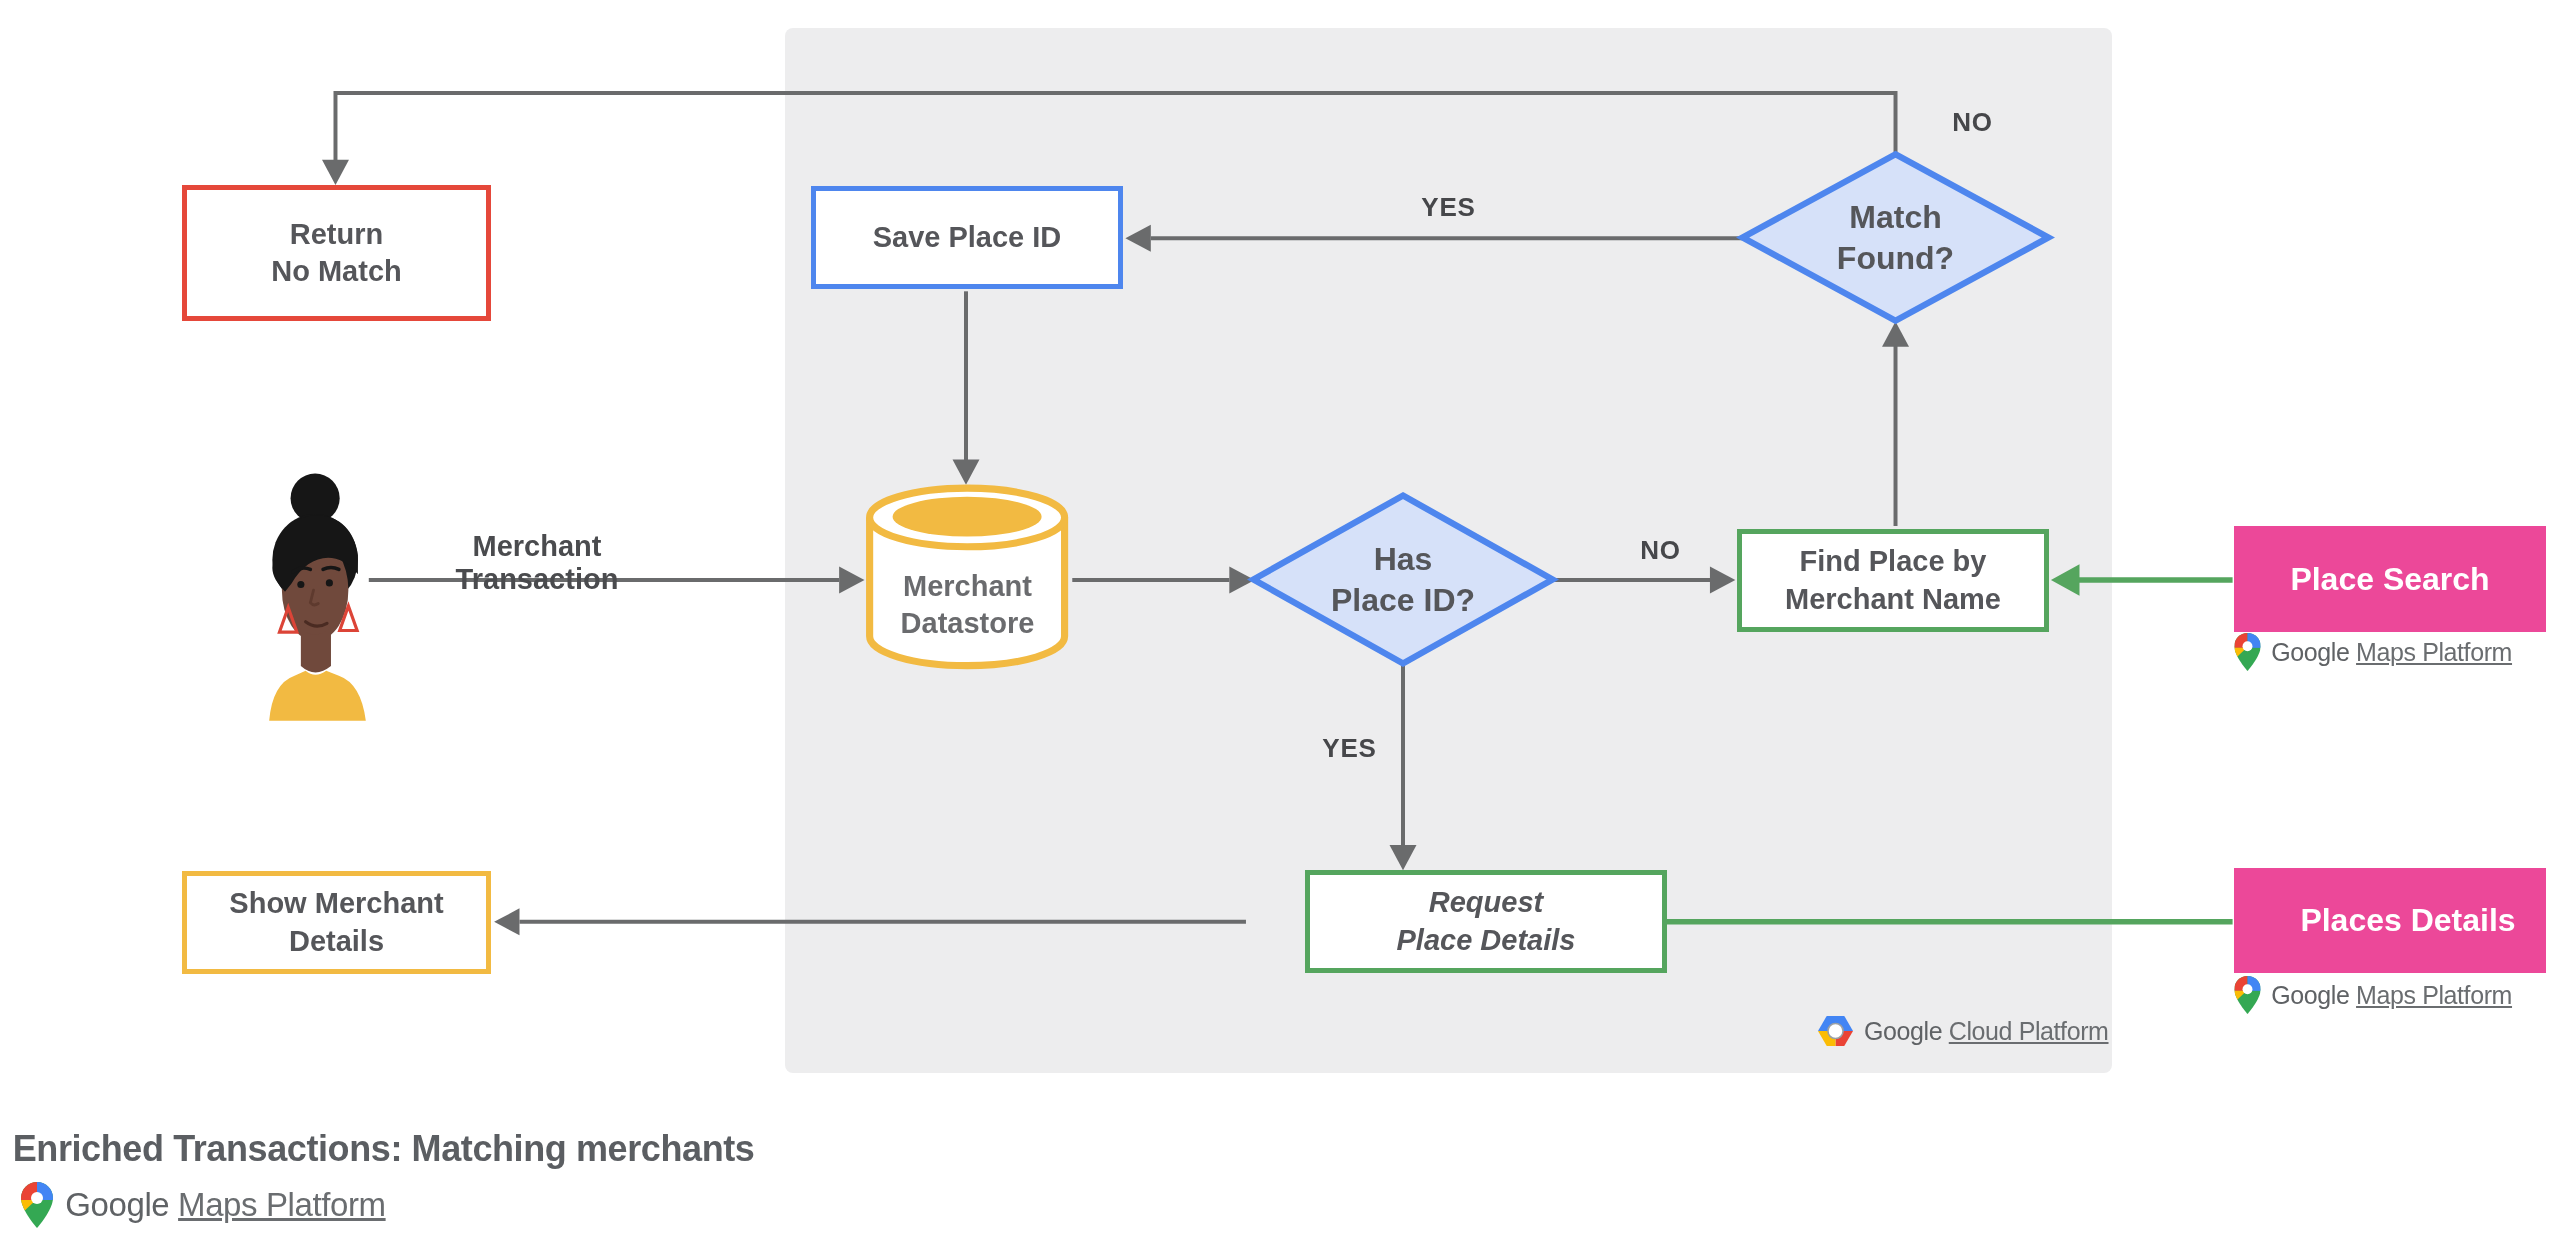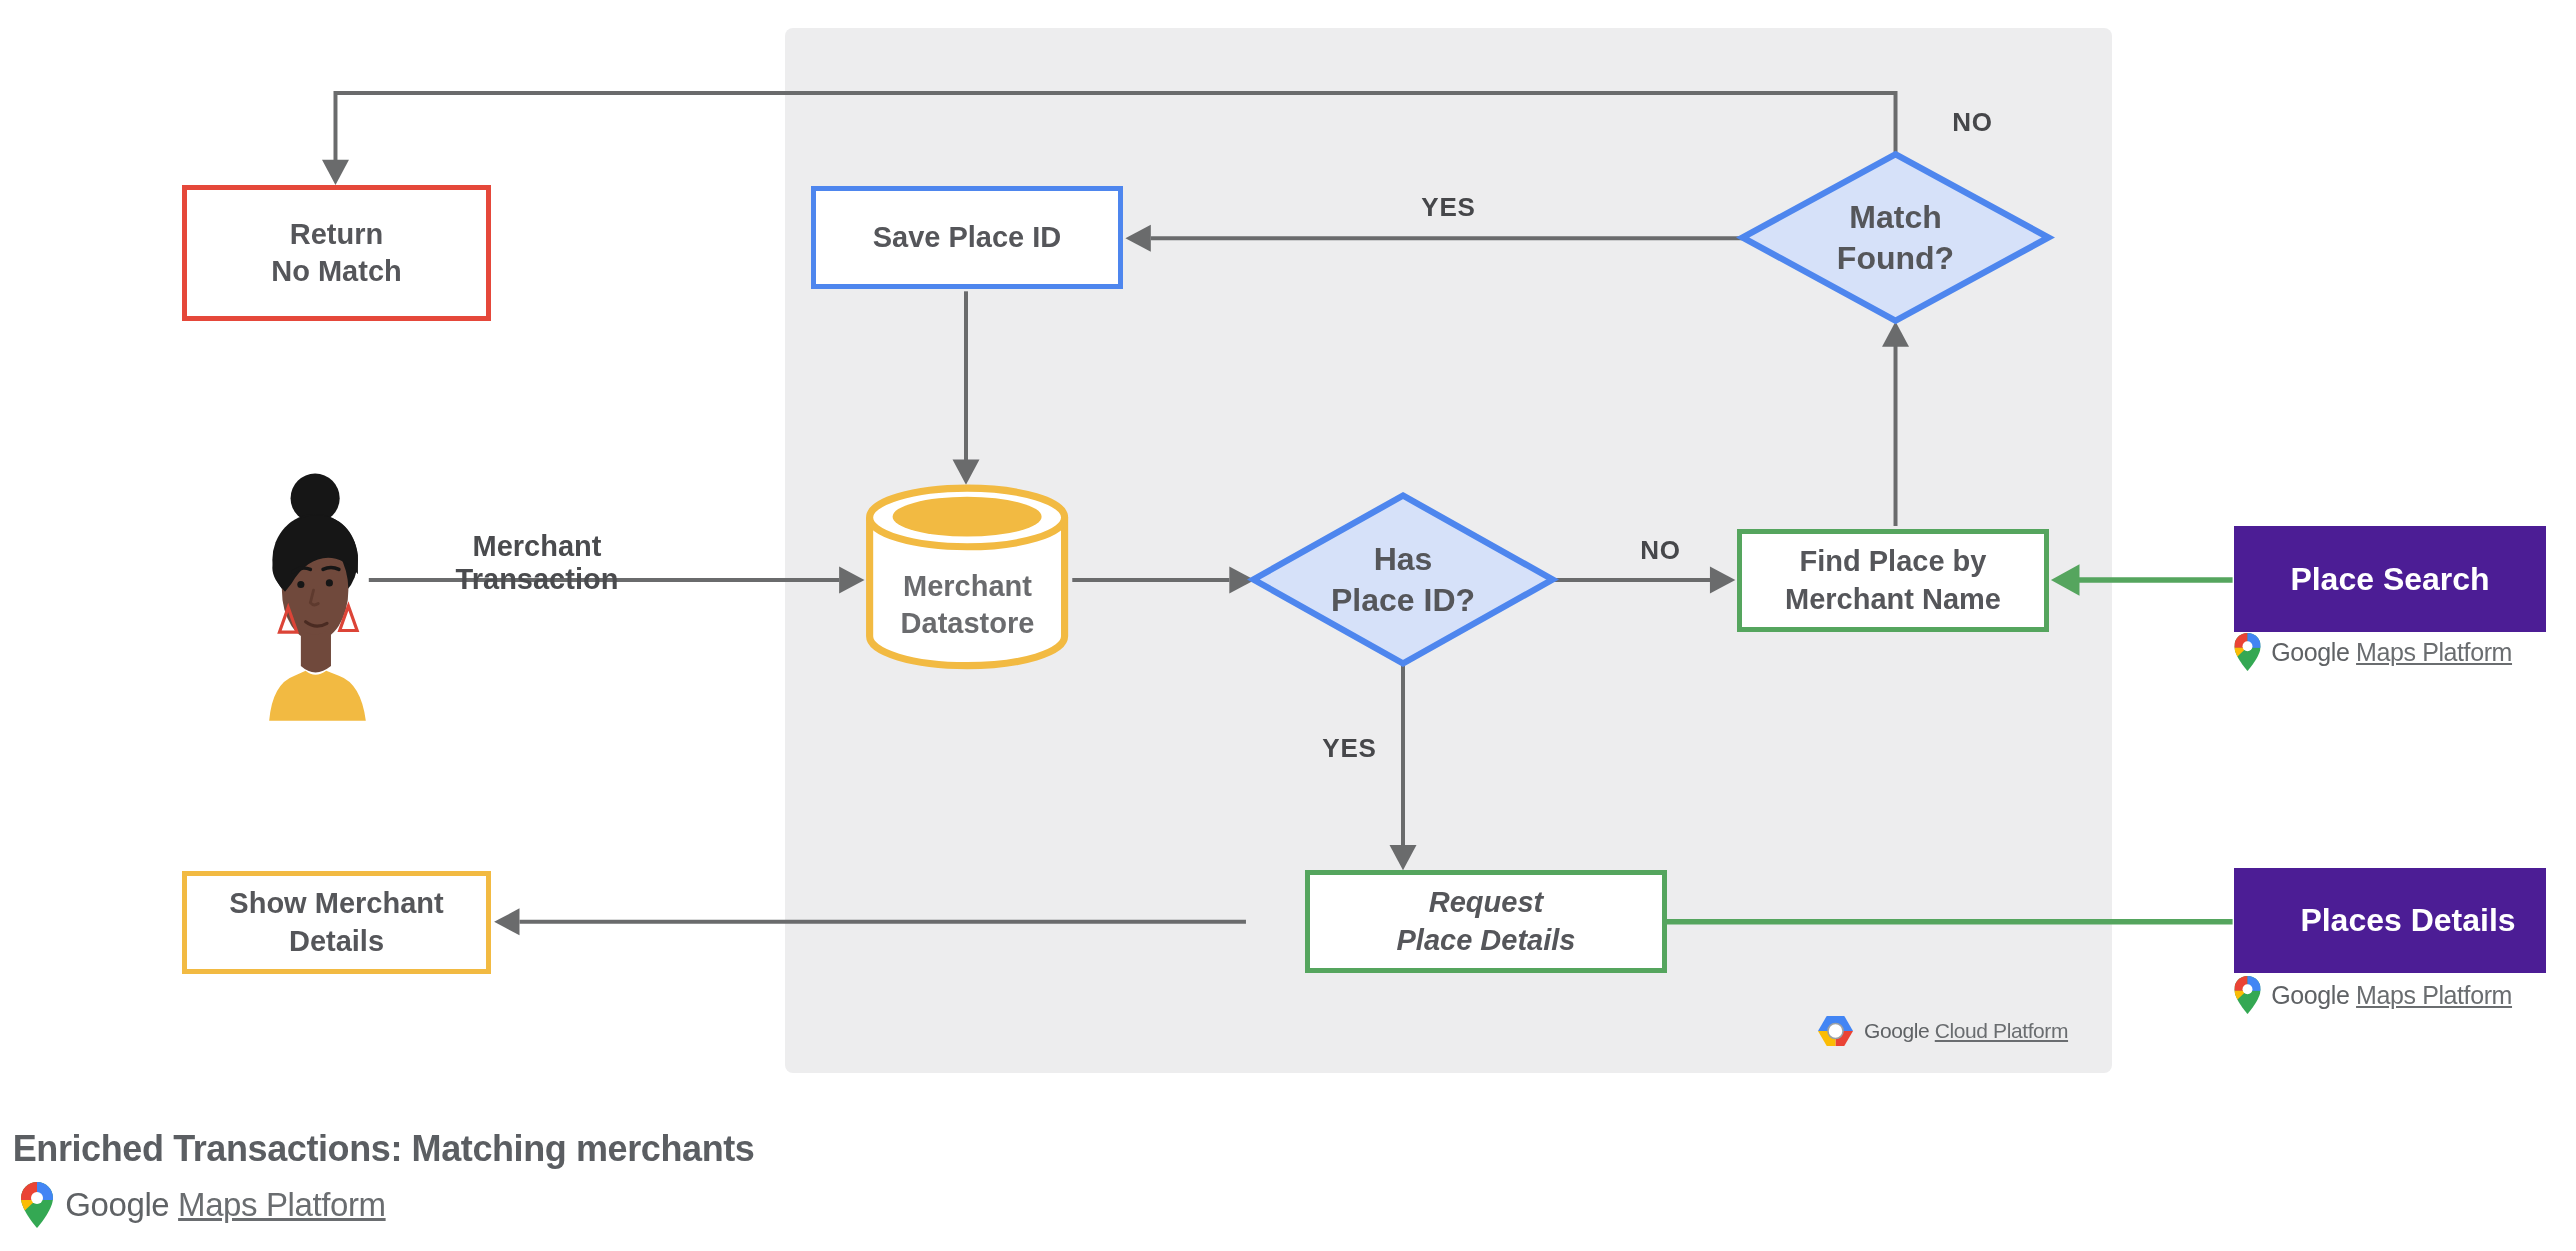"Place Search" .node.solid-green { background: #4c1d95 -> #ec4899 }
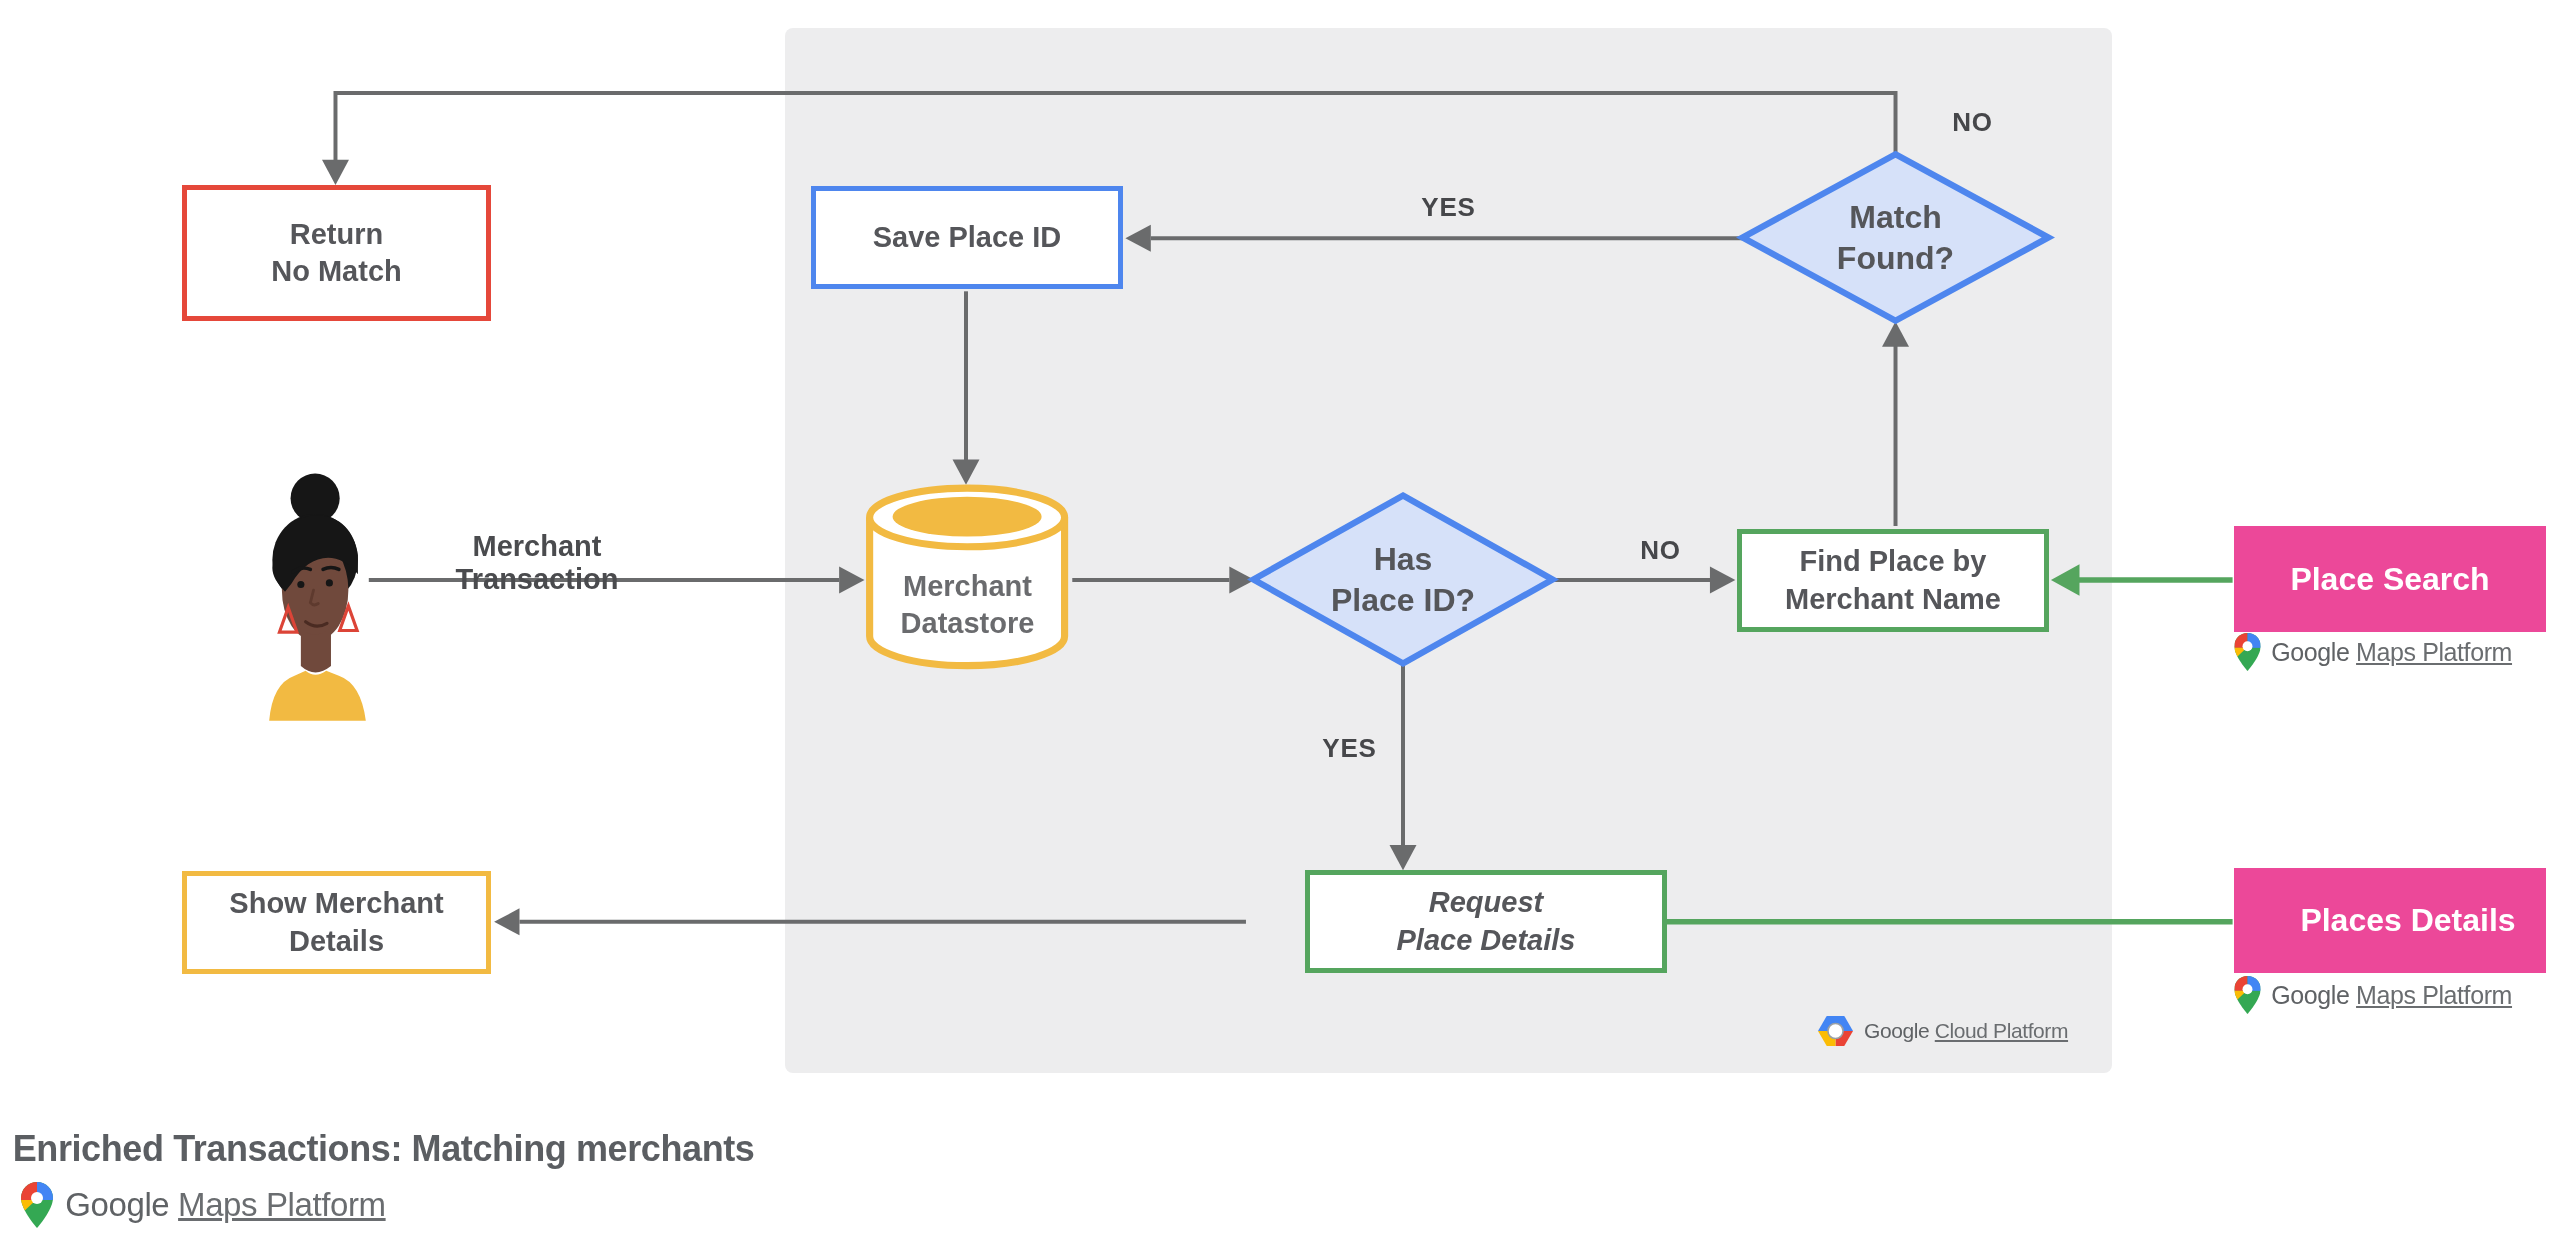"Google Cloud Platform" .gcp-row .brand { font-size: 21px -> 25px }
